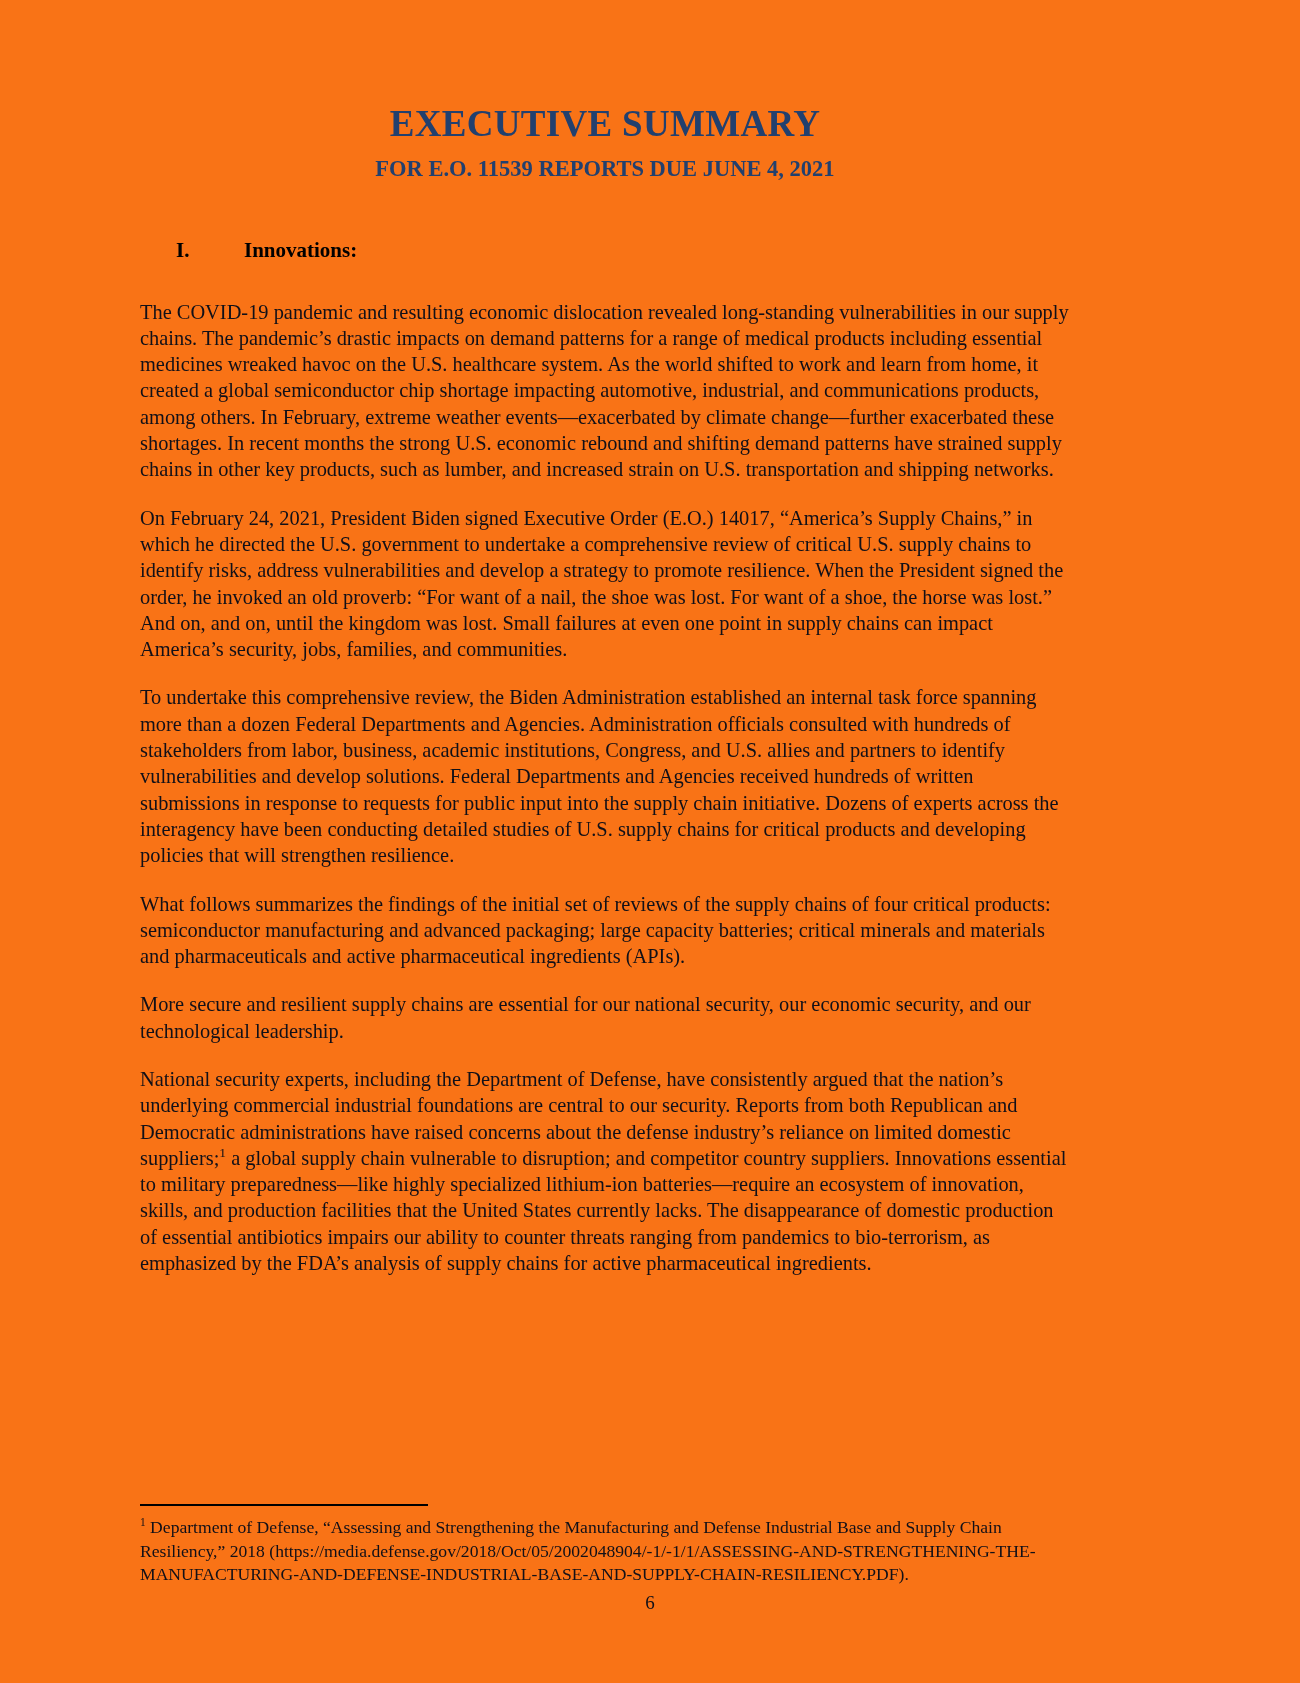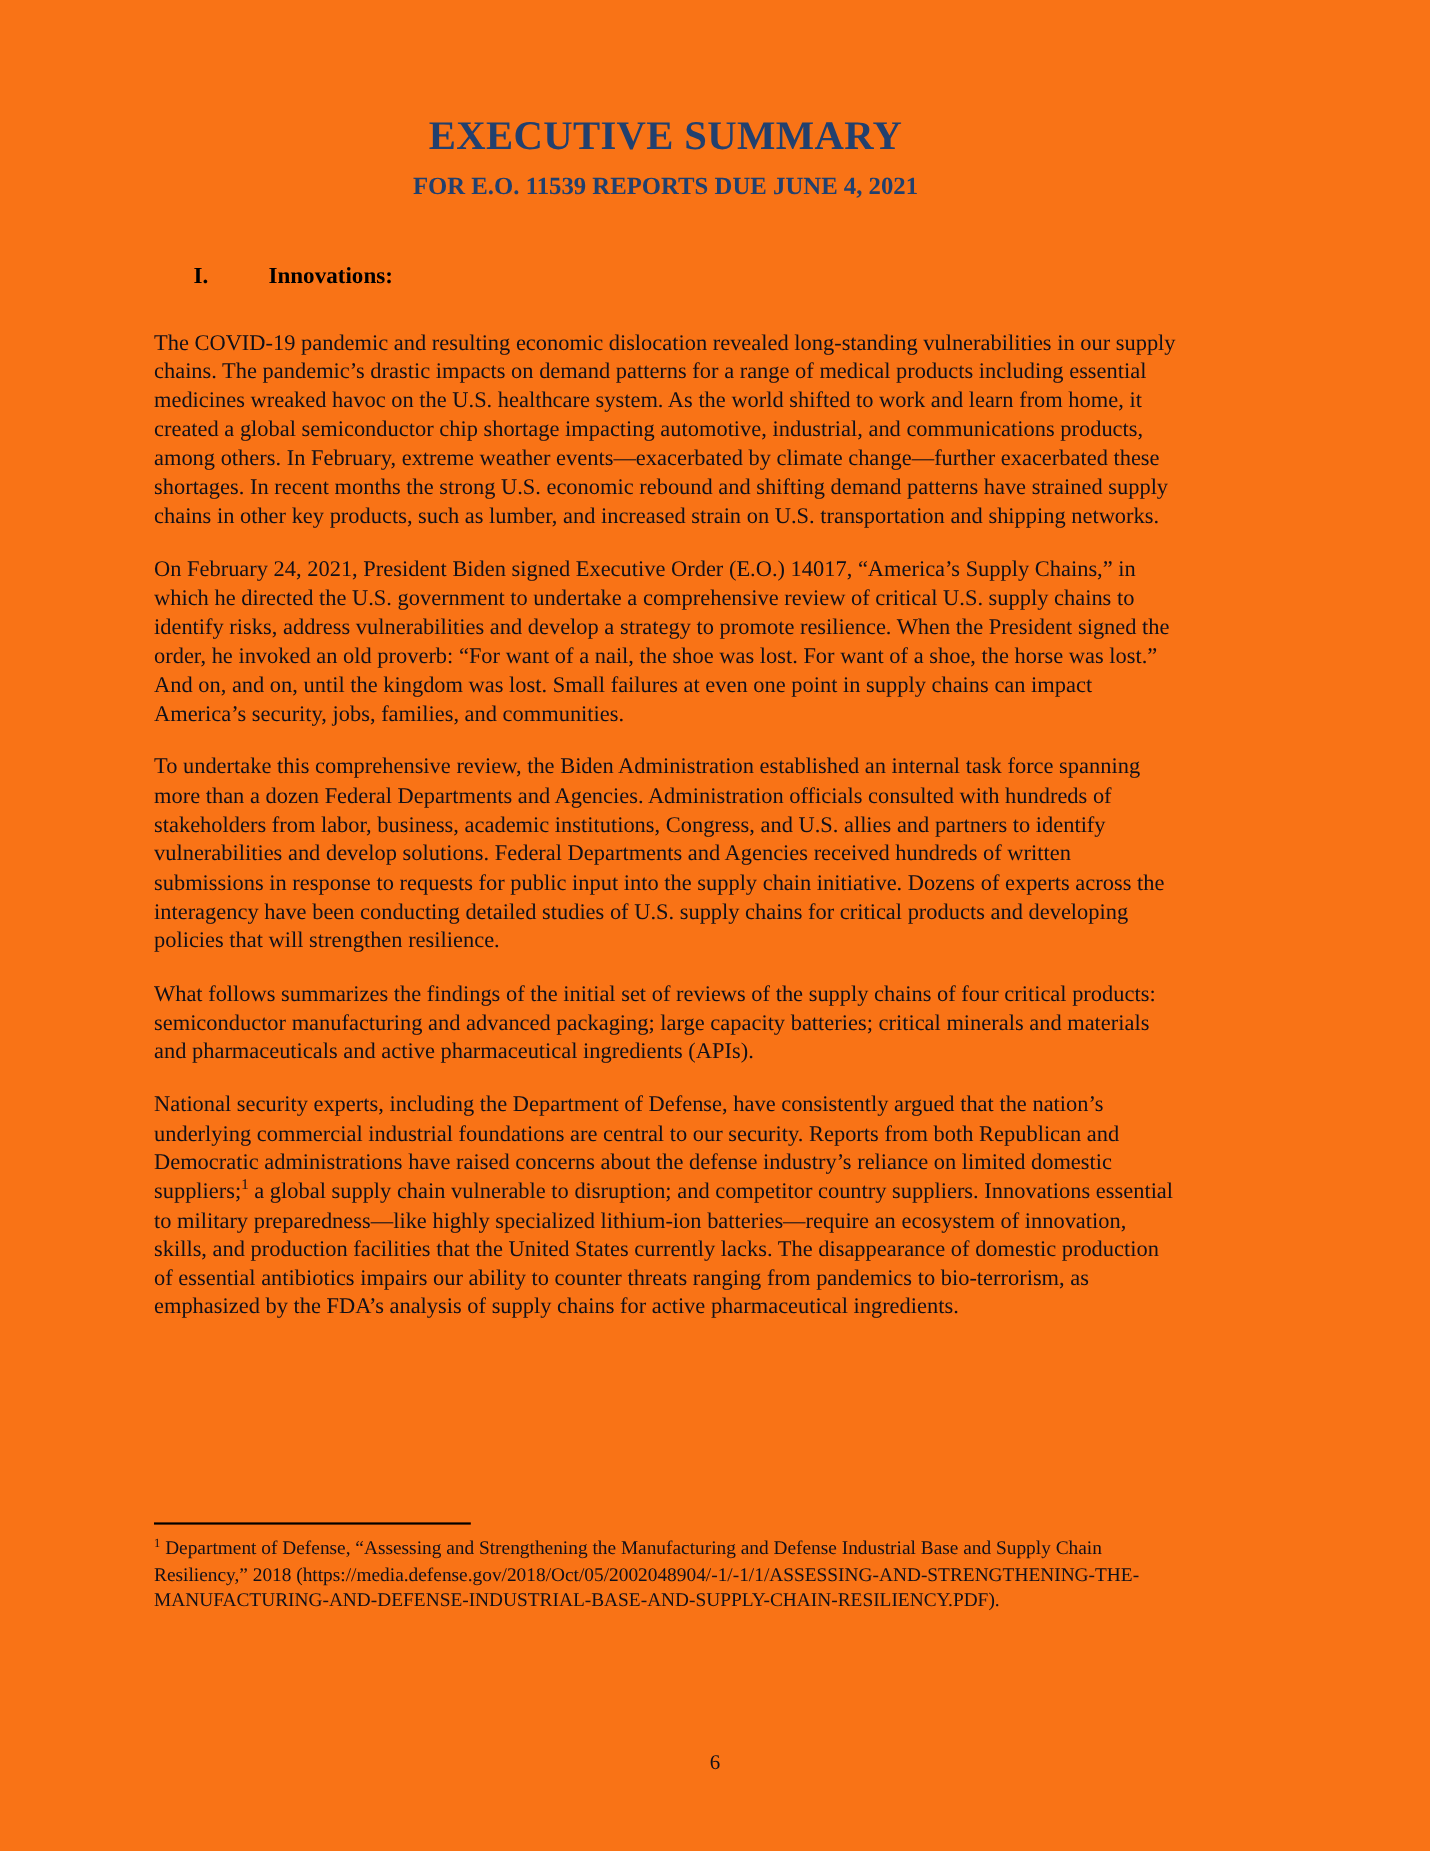"More secure and resilient supply" p.body-p { html: none -> <p>More secure and resilient supply chains are essential for our national security, our economic security, and our technological leadership.</p> }
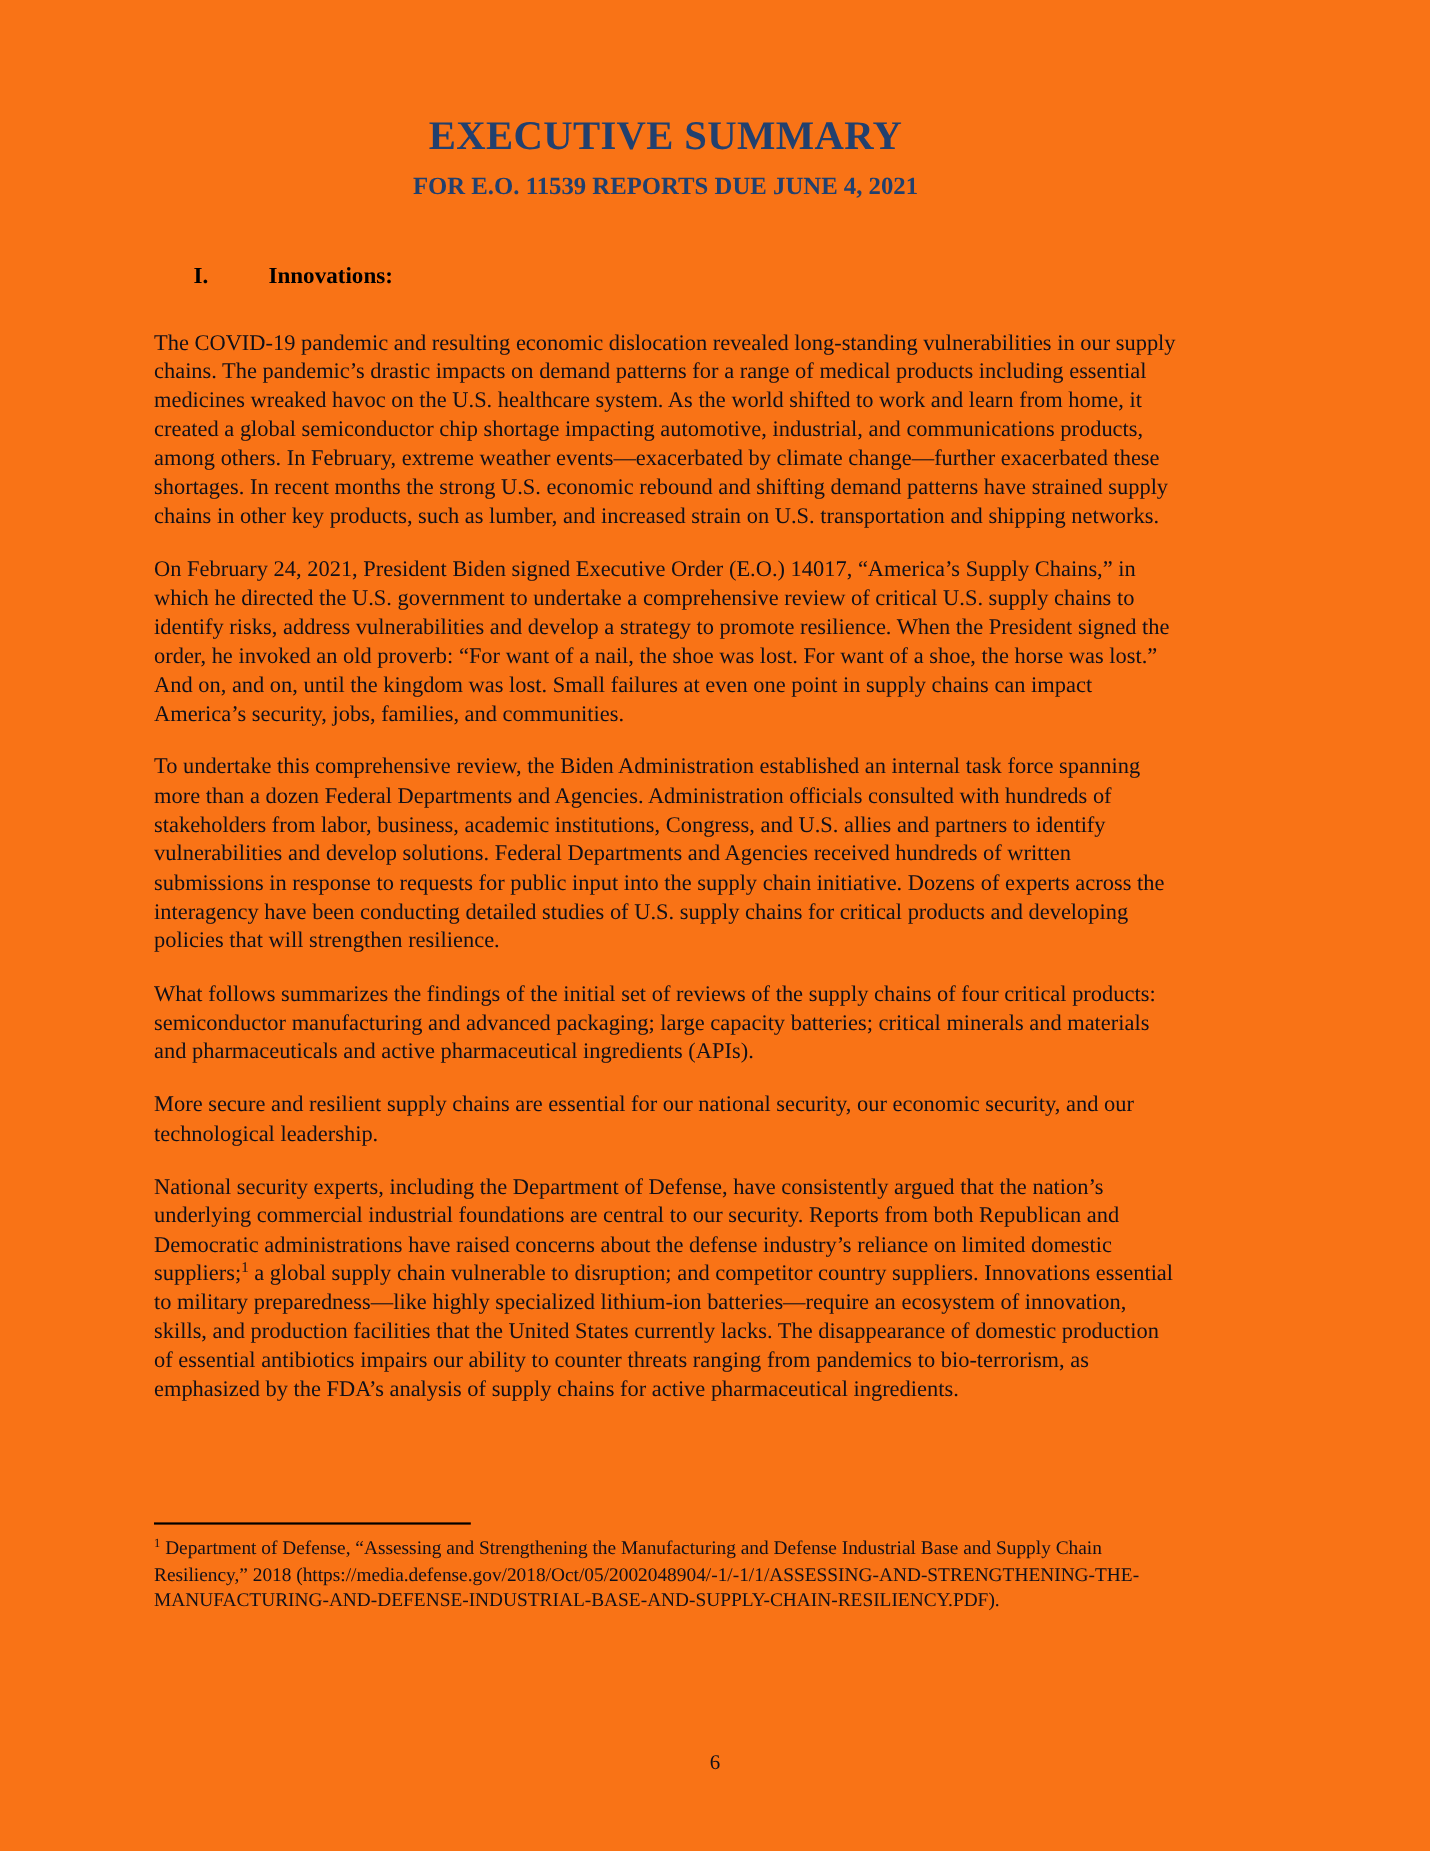"1 Department of Defense, “Assessing" .footnote-area { top: 1384px -> 1504px }
